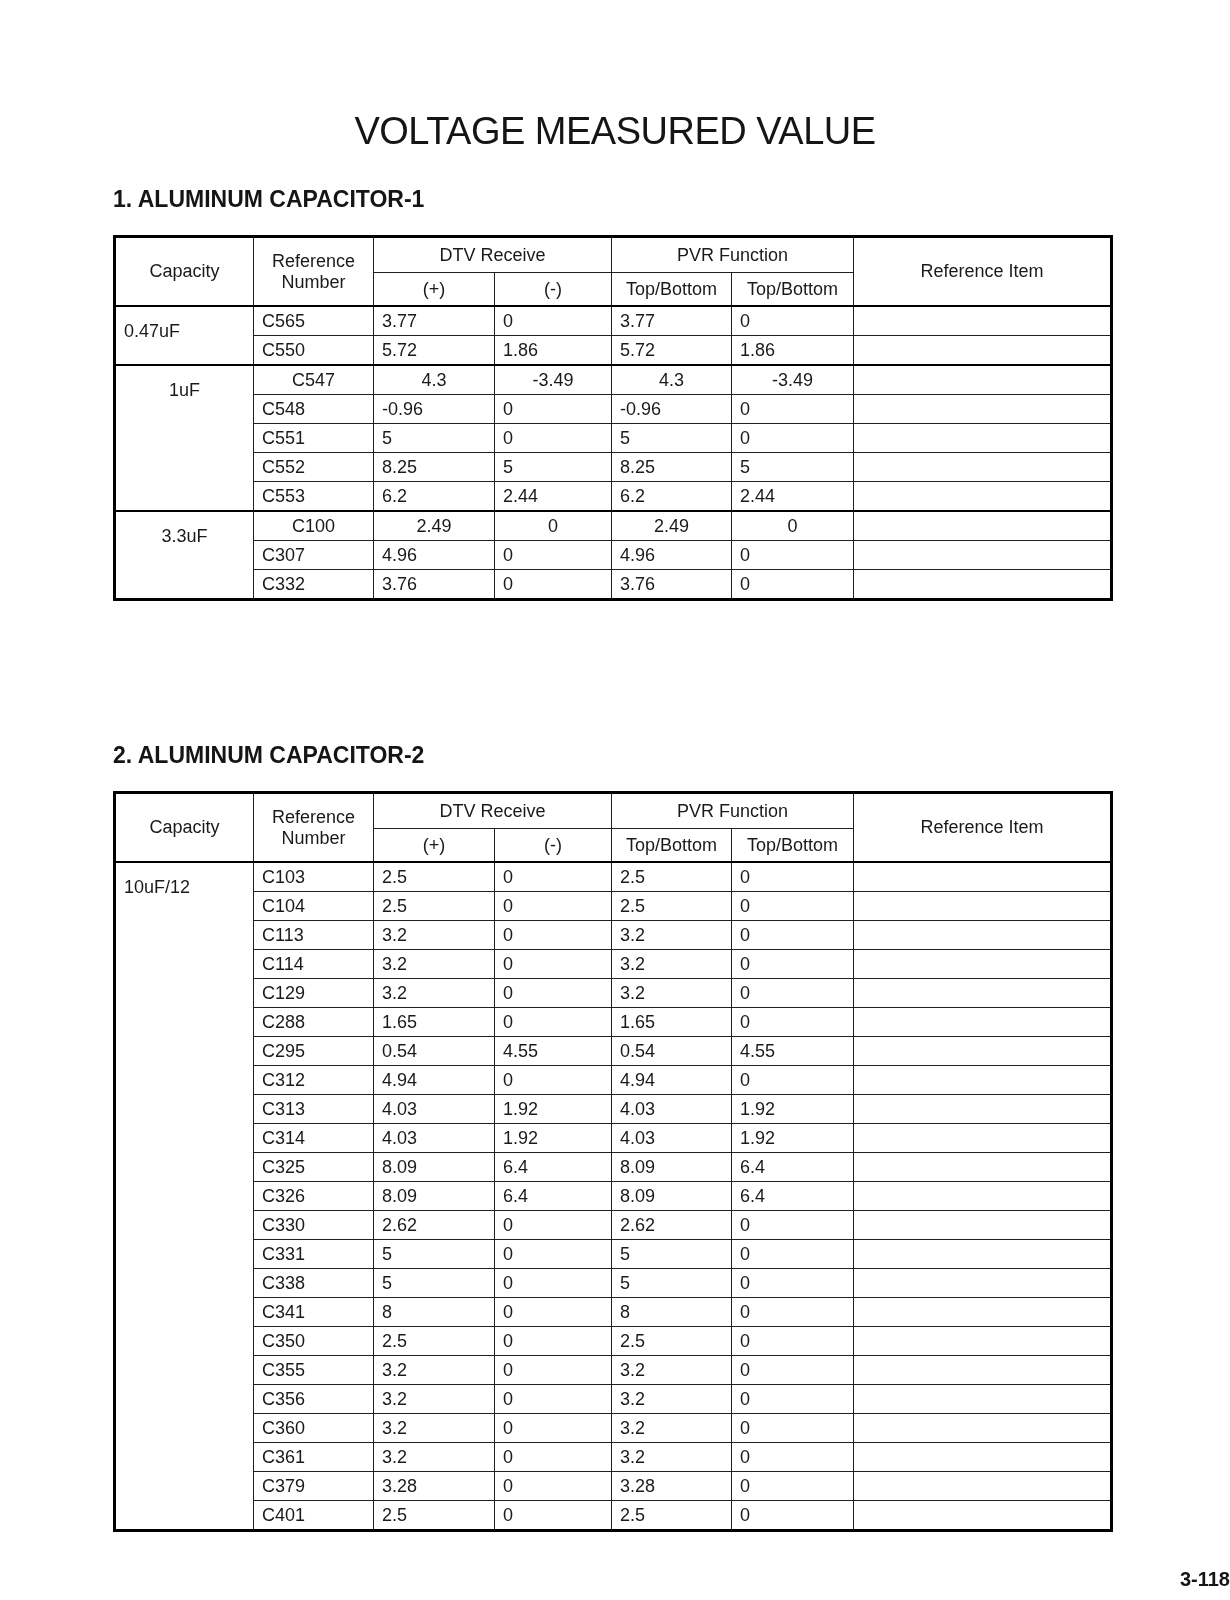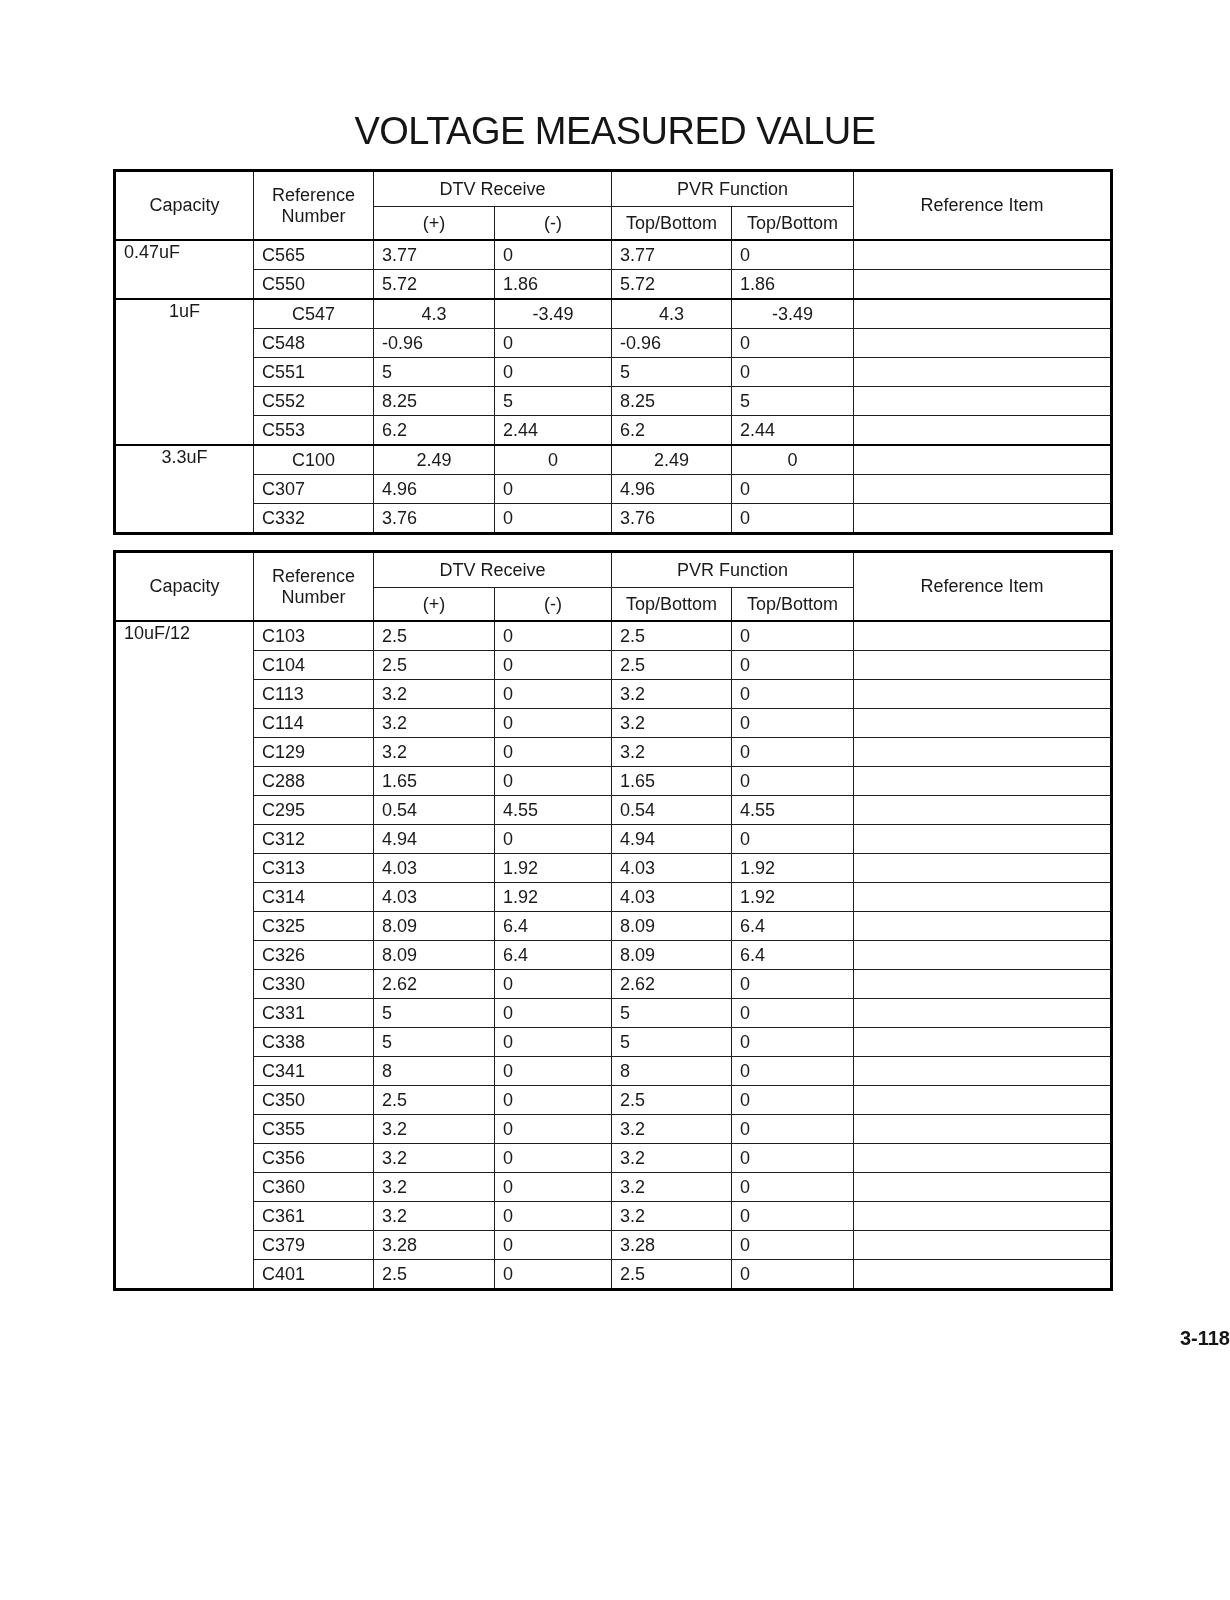"1. ALUMINUM CAPACITOR-1" h2.section-heading { html: none -> <h2>1. ALUMINUM CAPACITOR-1</h2> }
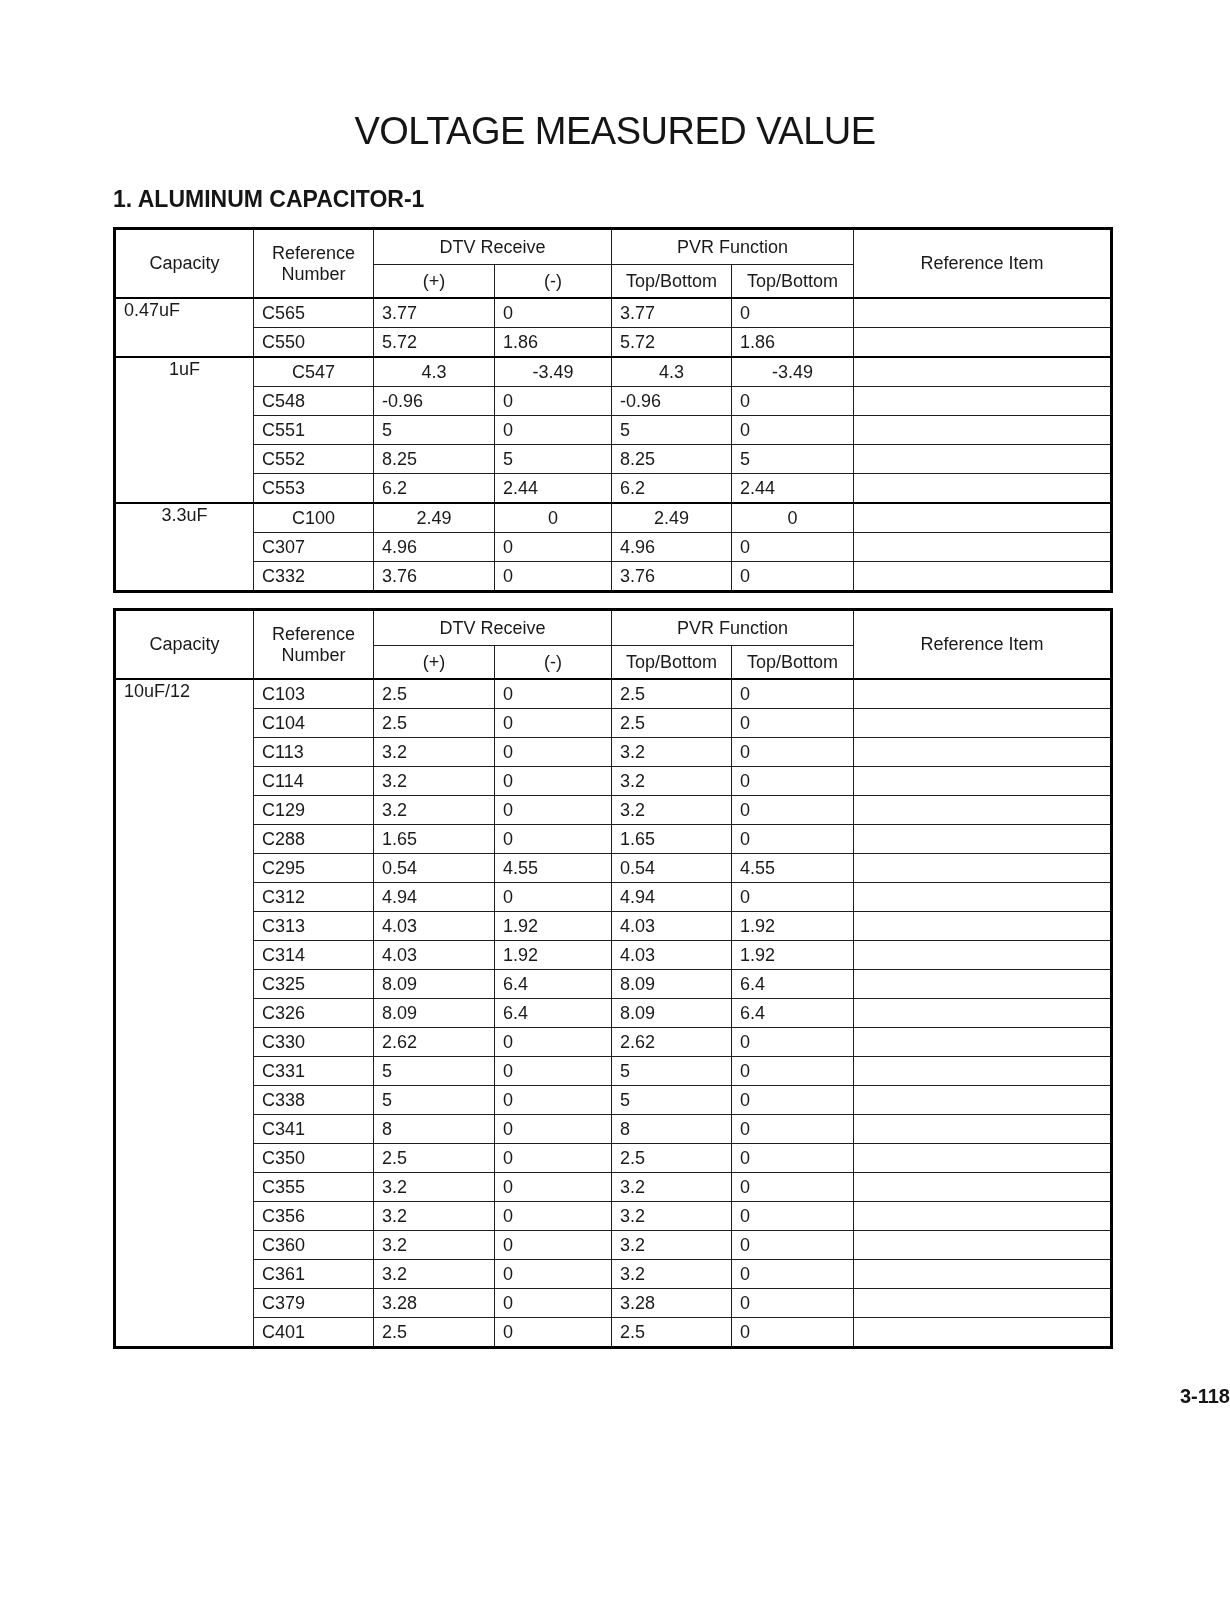"Capacity" table.cap-table { margin-top: 15px -> 23px }
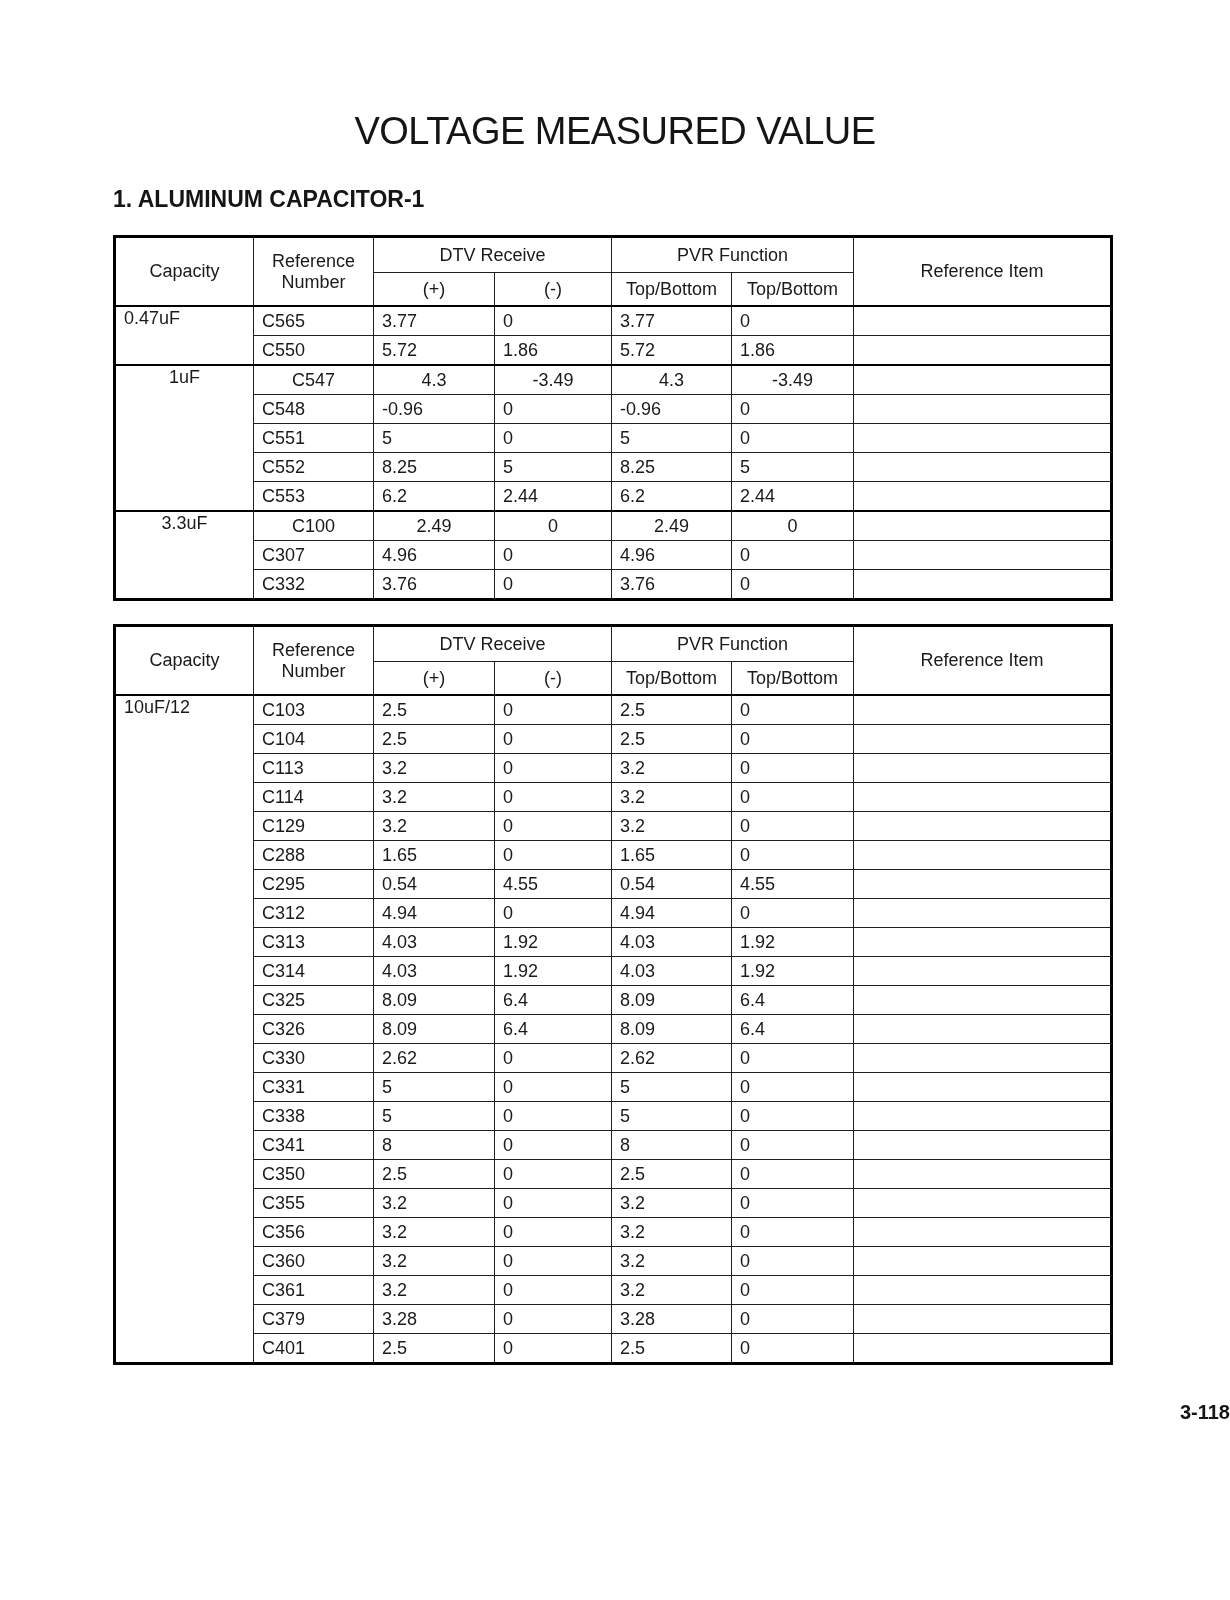"0.47uF" .cap-table td.cap-cell { padding-top: 1px -> 14px }
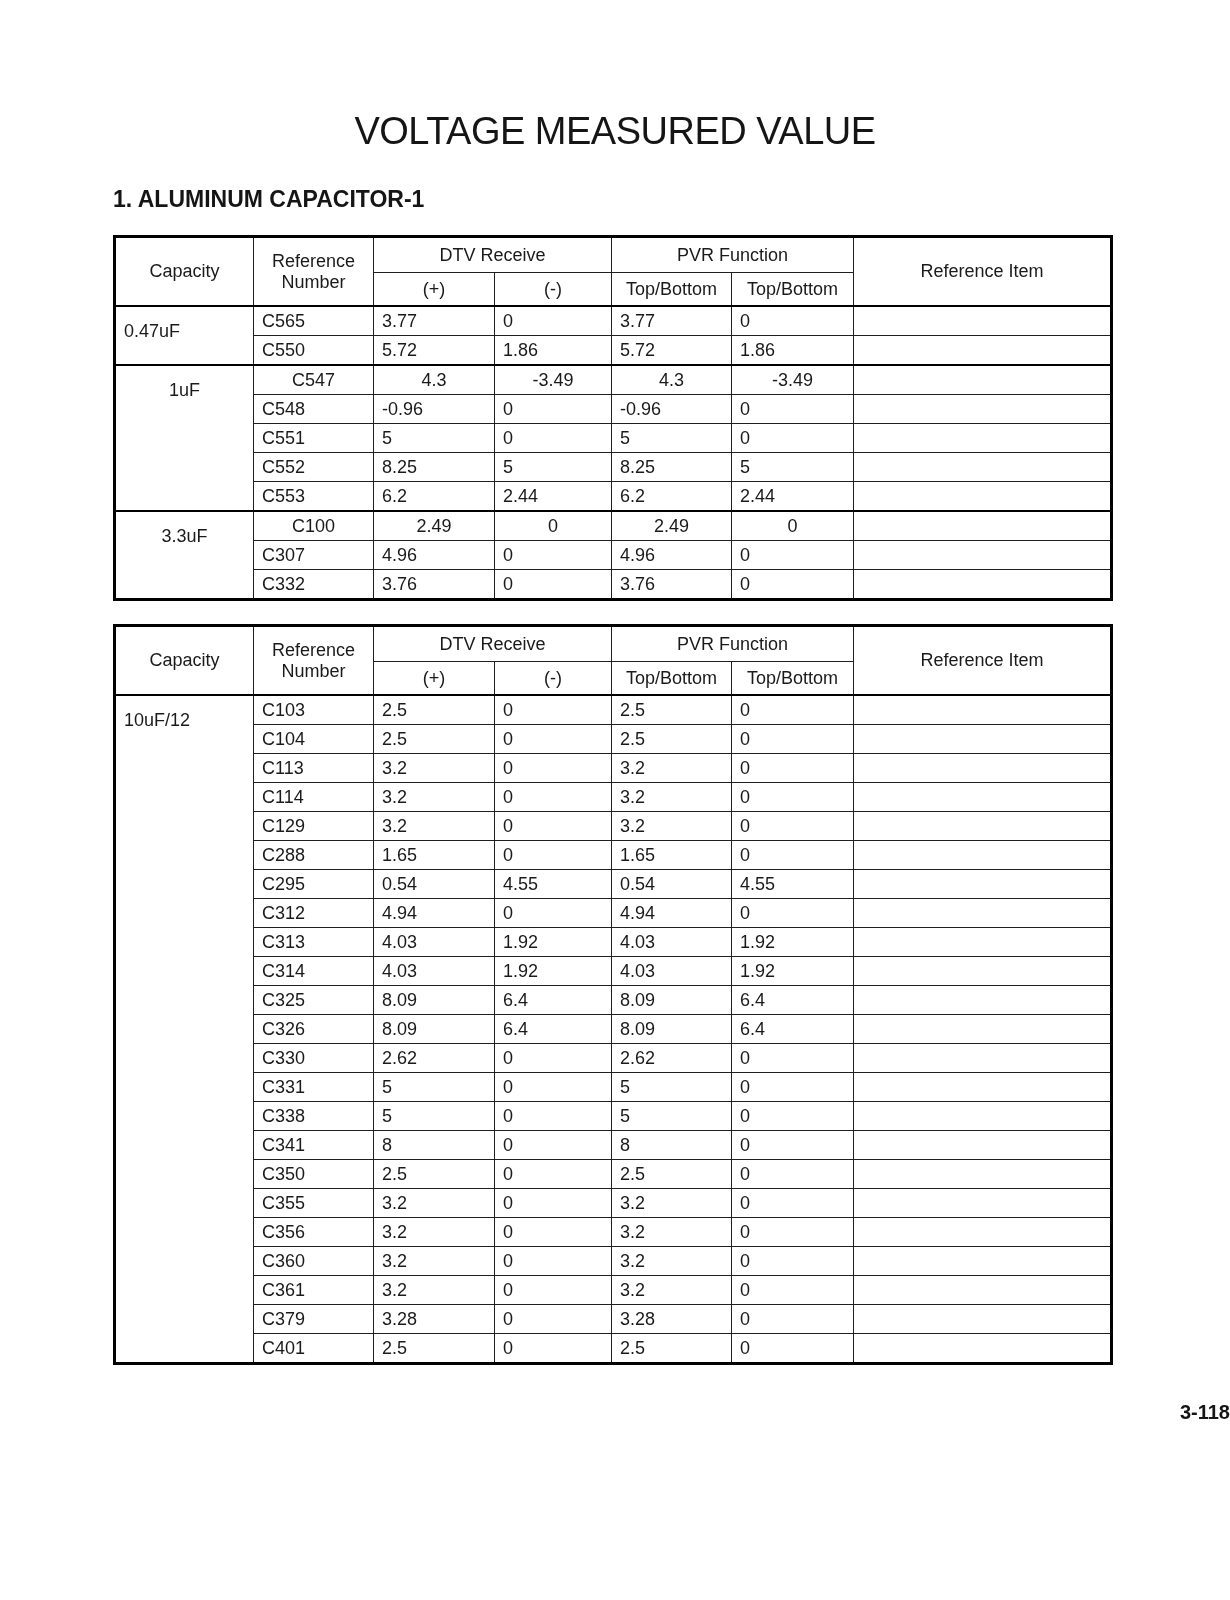"2. ALUMINUM CAPACITOR-2" h2.section-heading { html: none -> <h2>2. ALUMINUM CAPACITOR-2</h2> }
